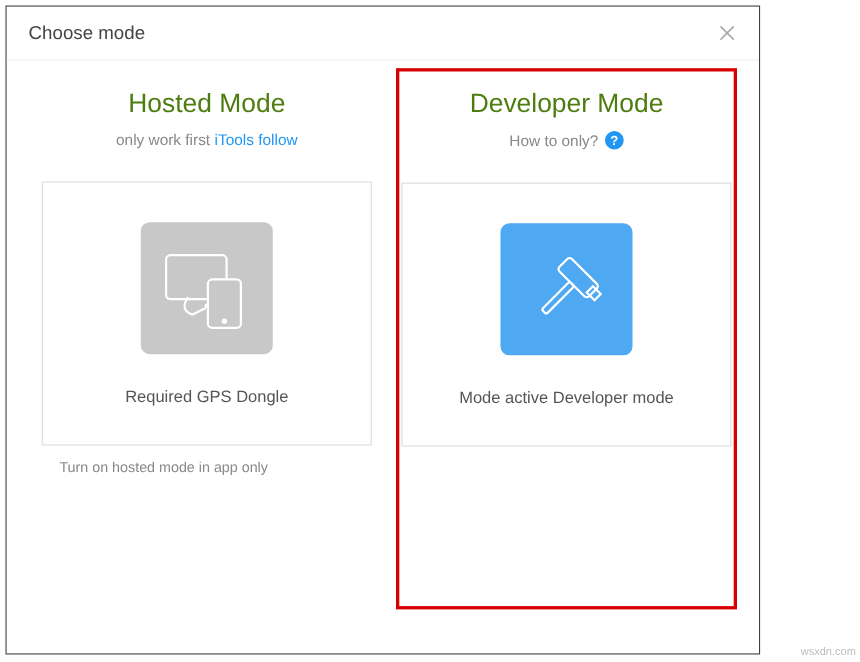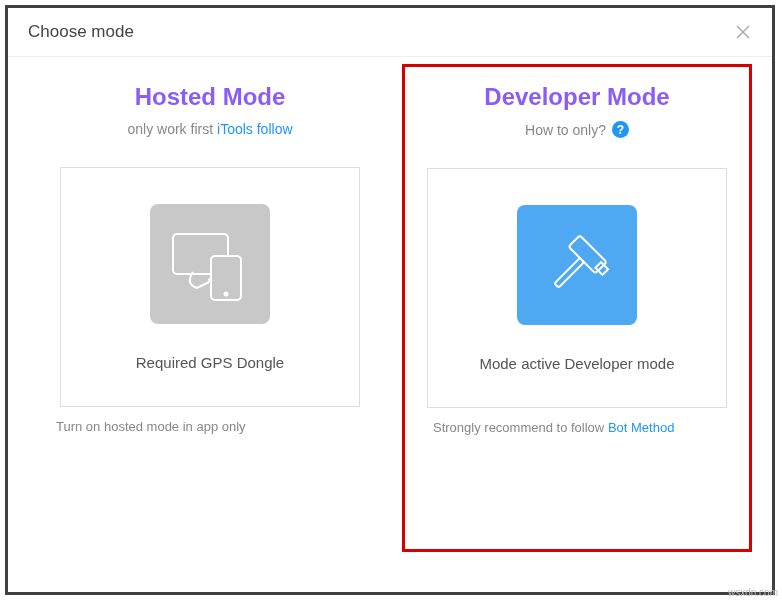"Choose mode" .modal { border: 3px solid #404040 -> 1px solid #404040; width: 770px -> 686px }
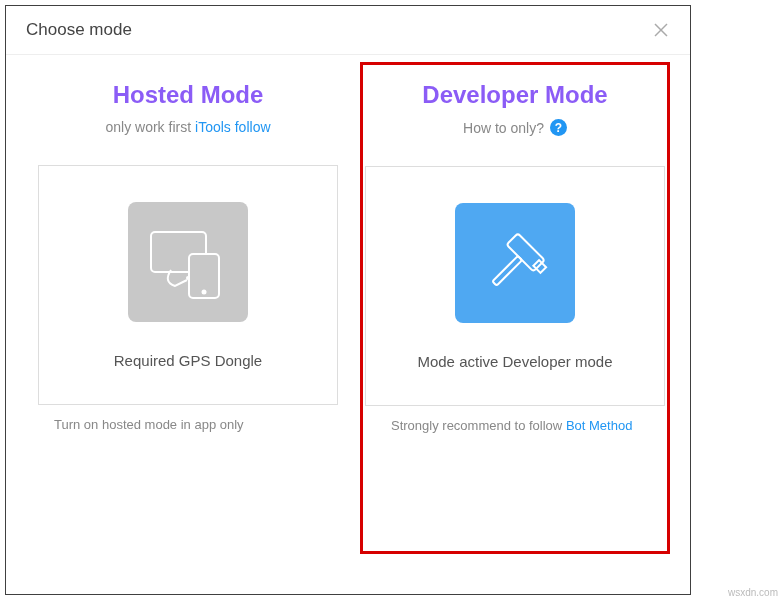"Hosted Mode" .mode-title { color: #8b5cf6 -> #4d7c0f; font-weight: 700 -> 400 }
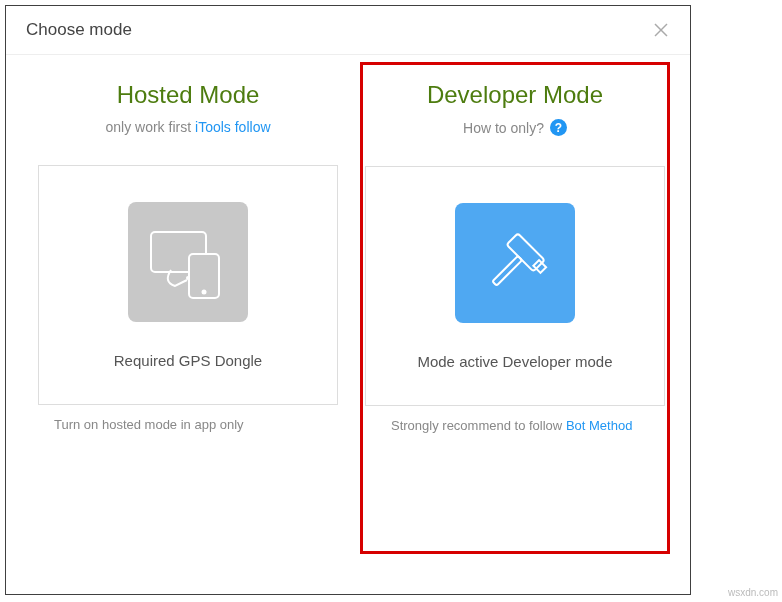"Strongly recommend to follow Bot" div.mode-footnote { html: <div> <span>Strongly recommend to follow</span> <span>Bot Method</span> </div> -> none }
